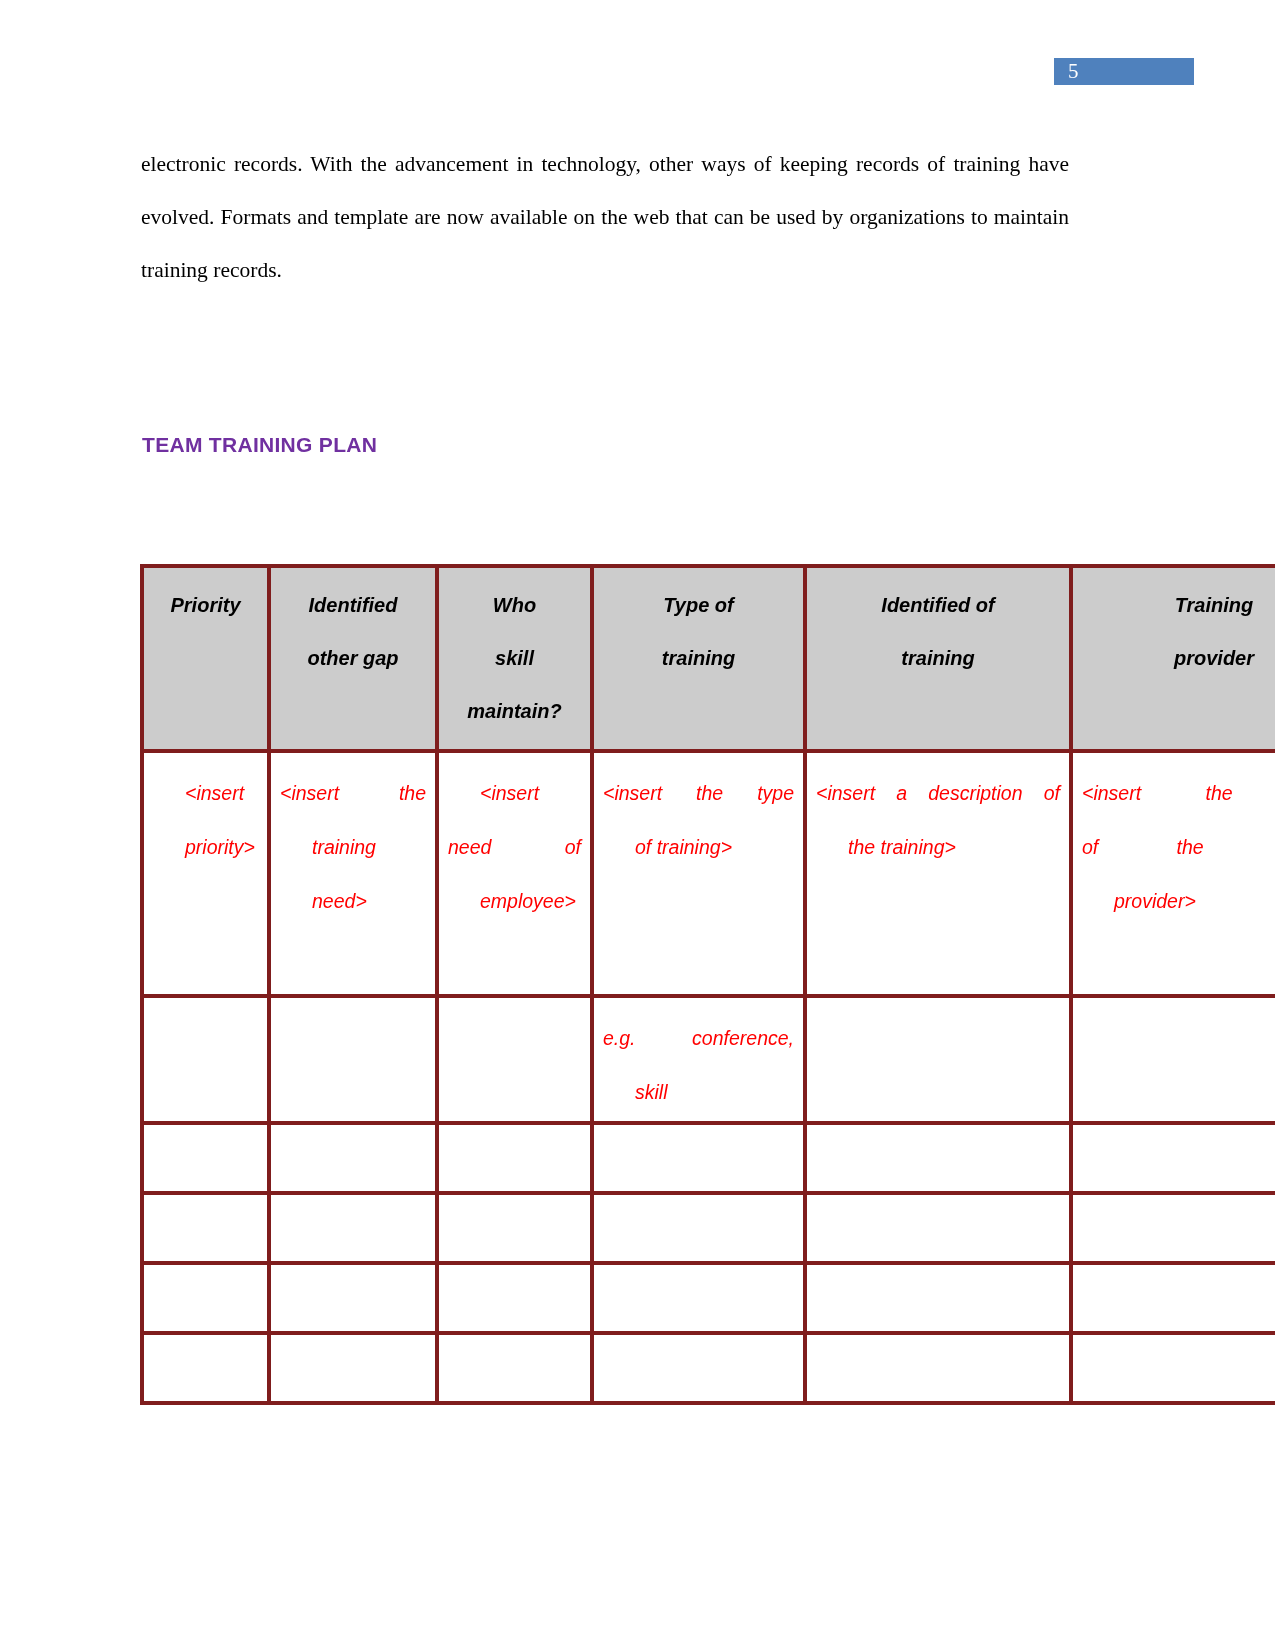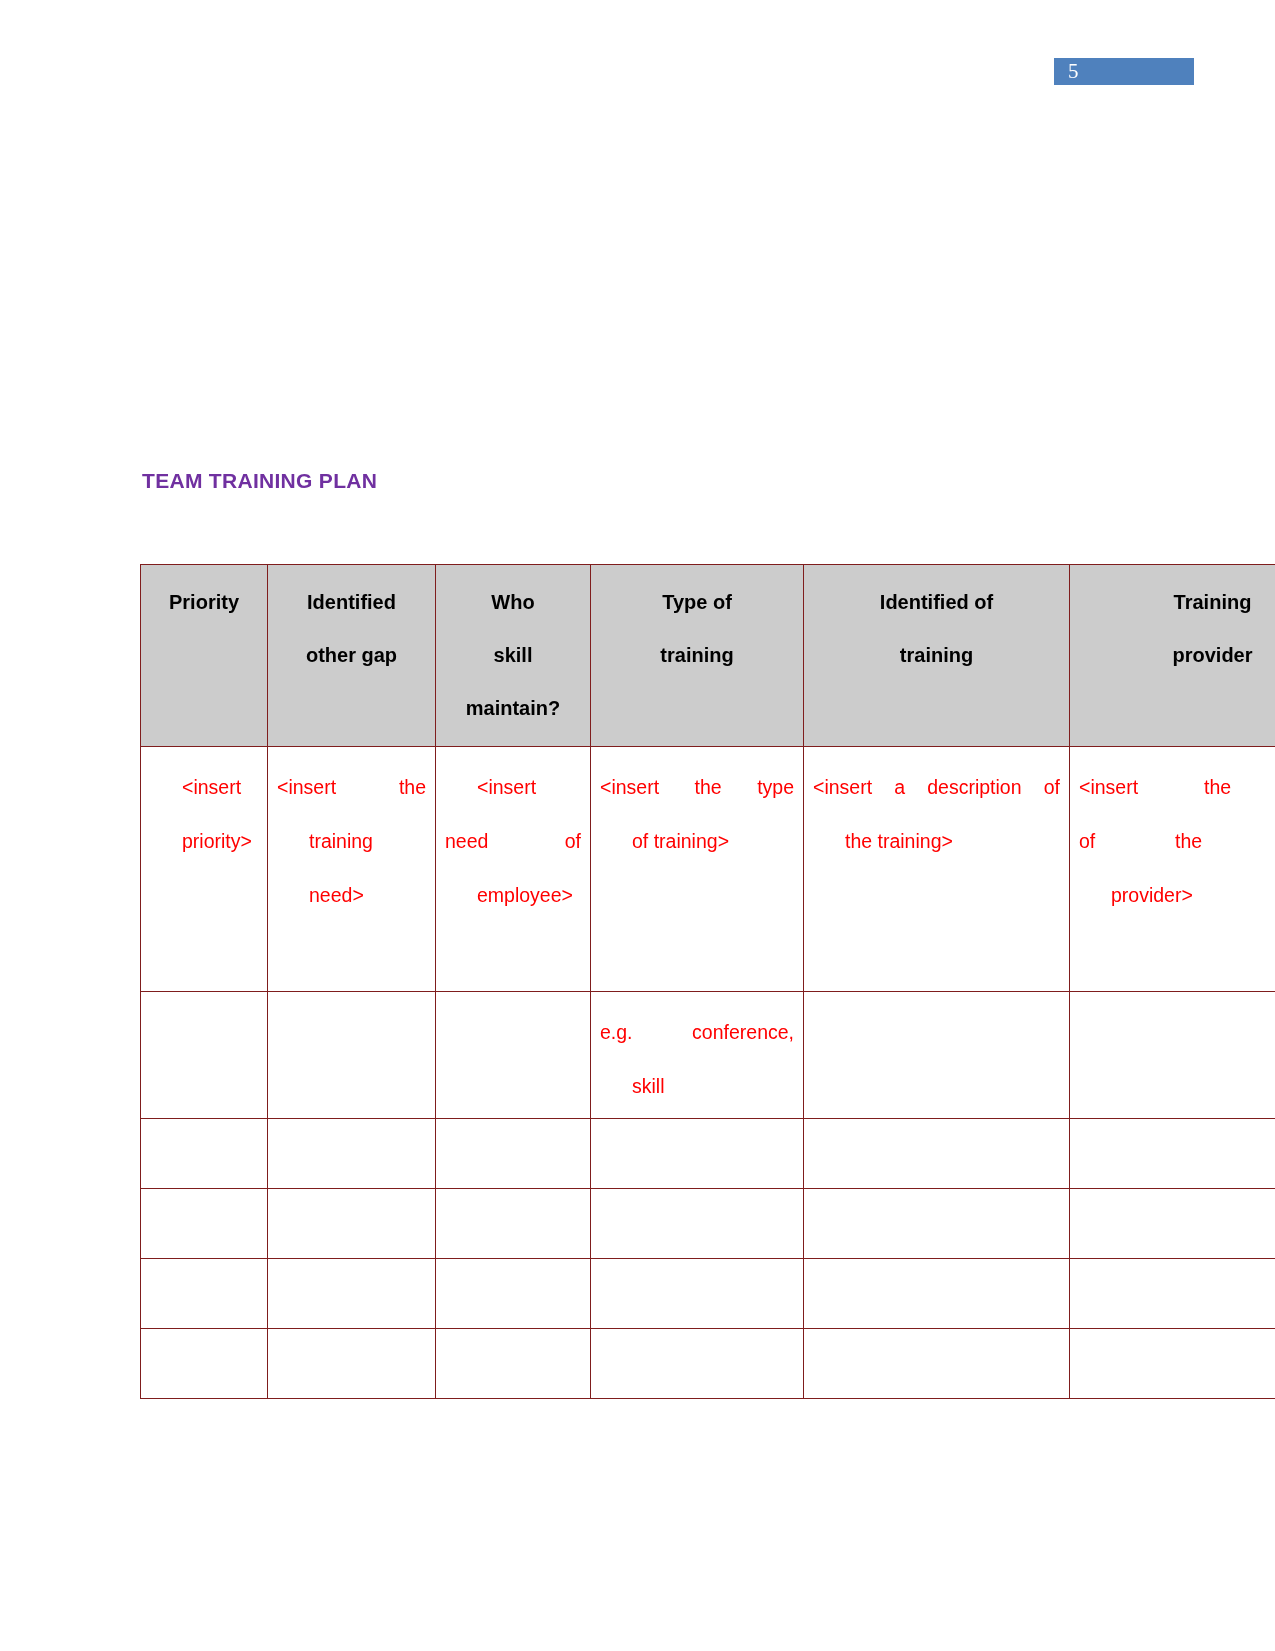"electronic records. With the advancement" div.body-para { html: none -> <div>electronic records. With the advancement in technology, other ways of keeping records of training have evolved. Formats and template are now available on the web that can be used by organizations to maintain training records.</div> }
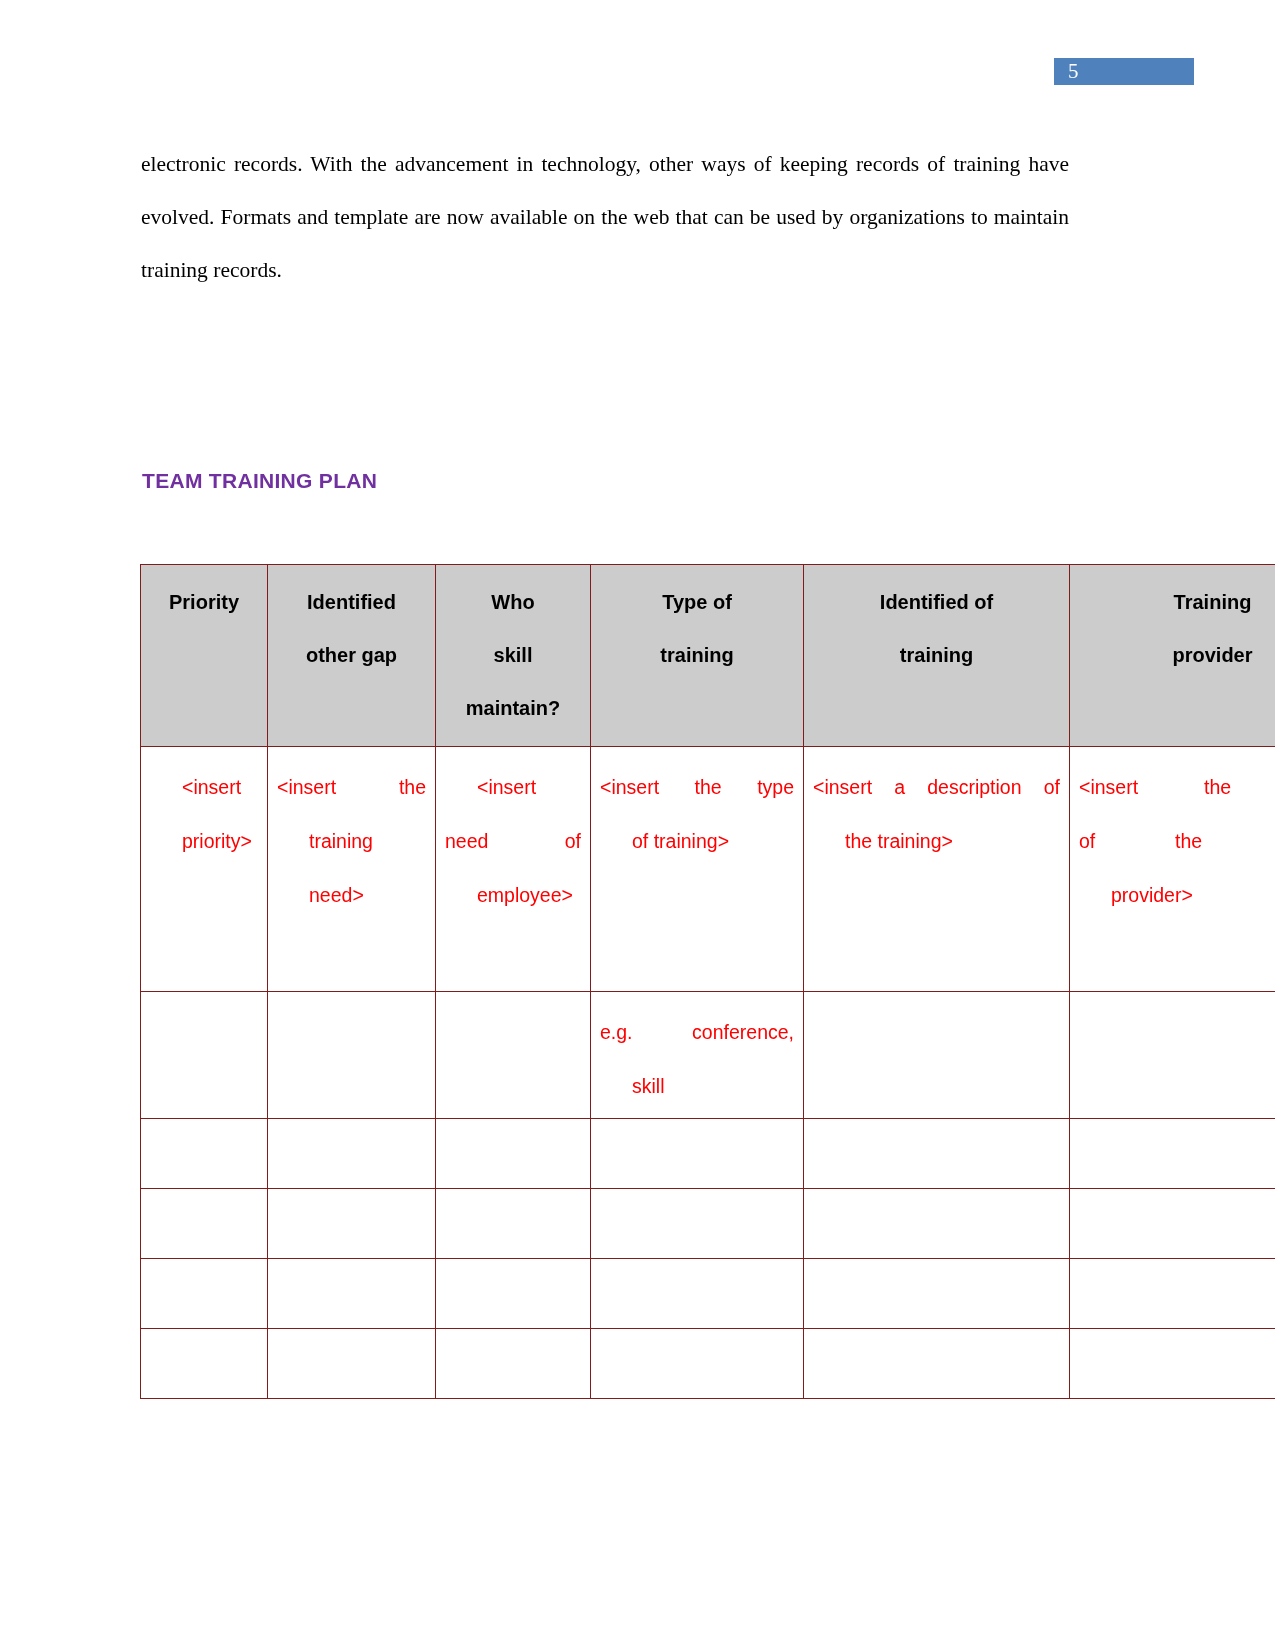"TEAM TRAINING PLAN" .section-heading { margin-top: 36px -> none }
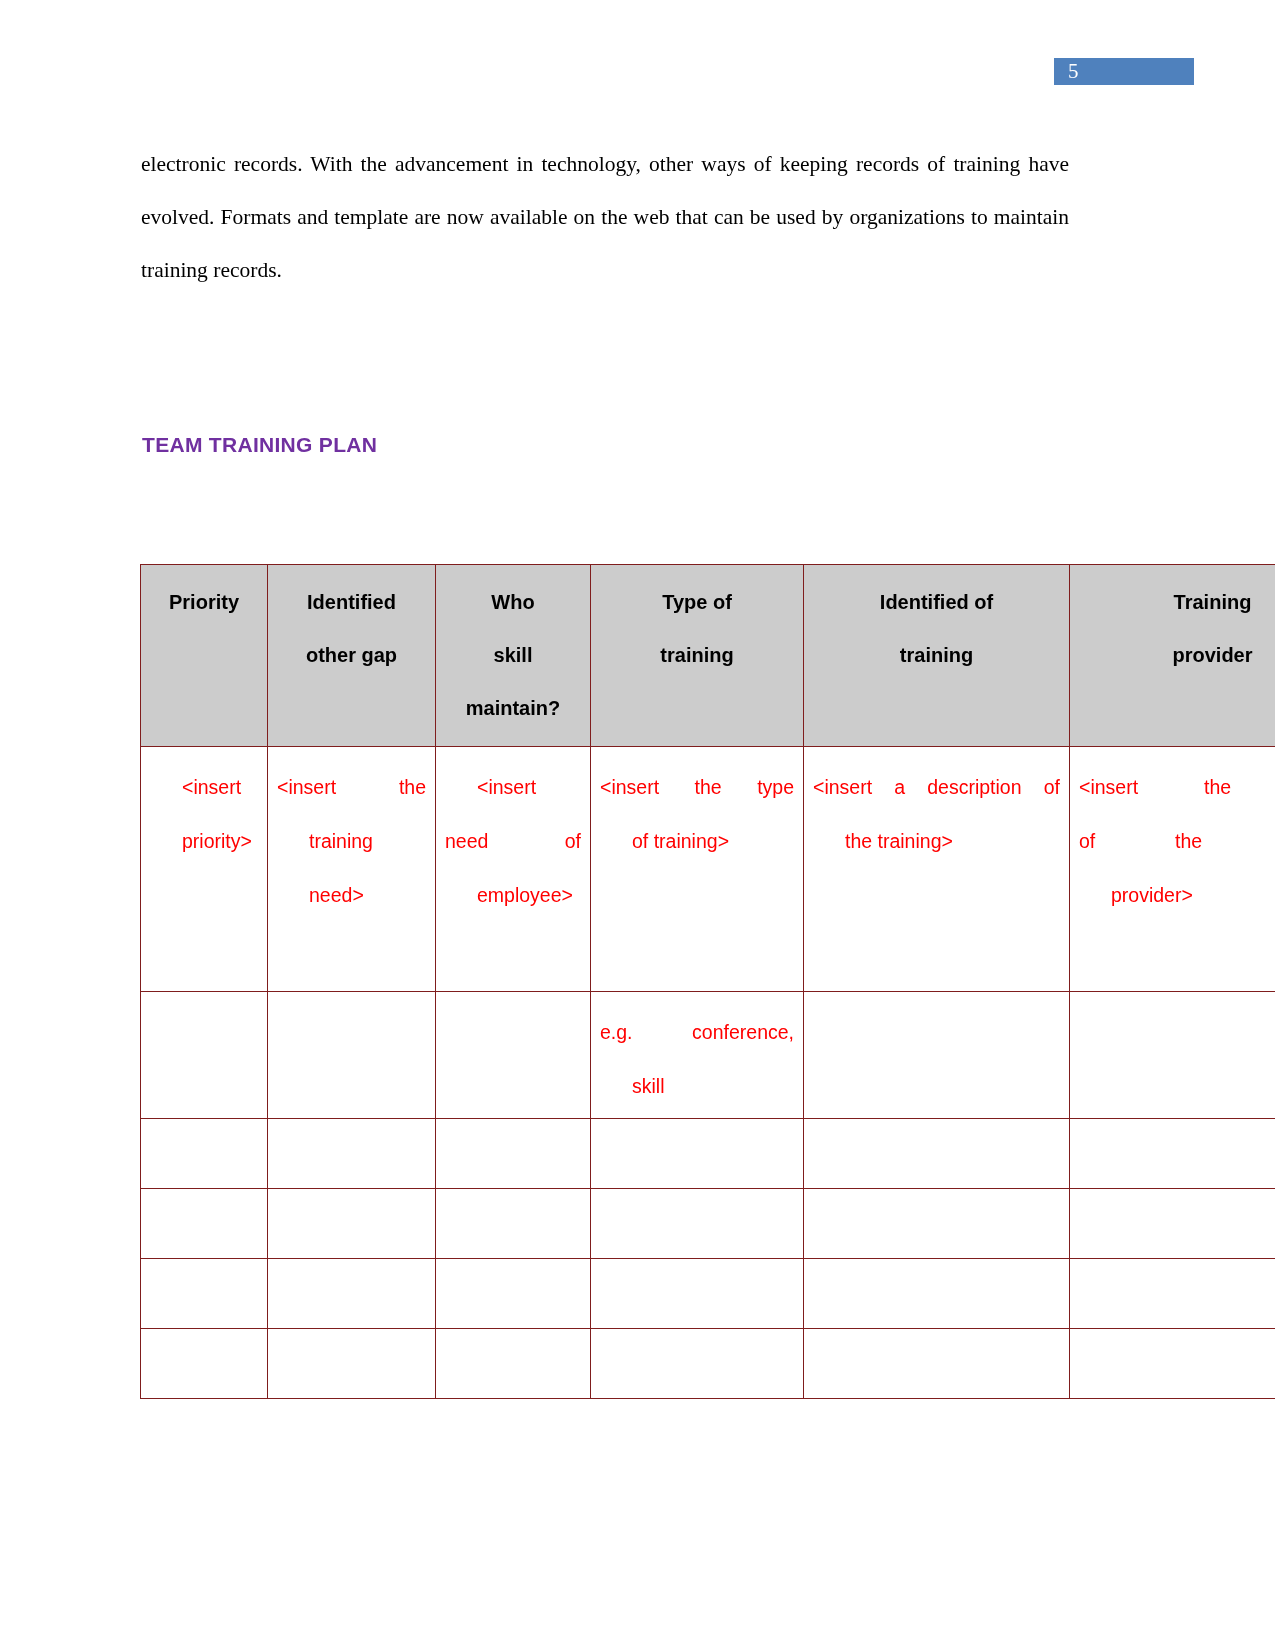"Priority" table.plan th, table.plan td { border: 1px solid #7f1d1d -> 4px solid #7f1d1d; font-style: none -> italic }
